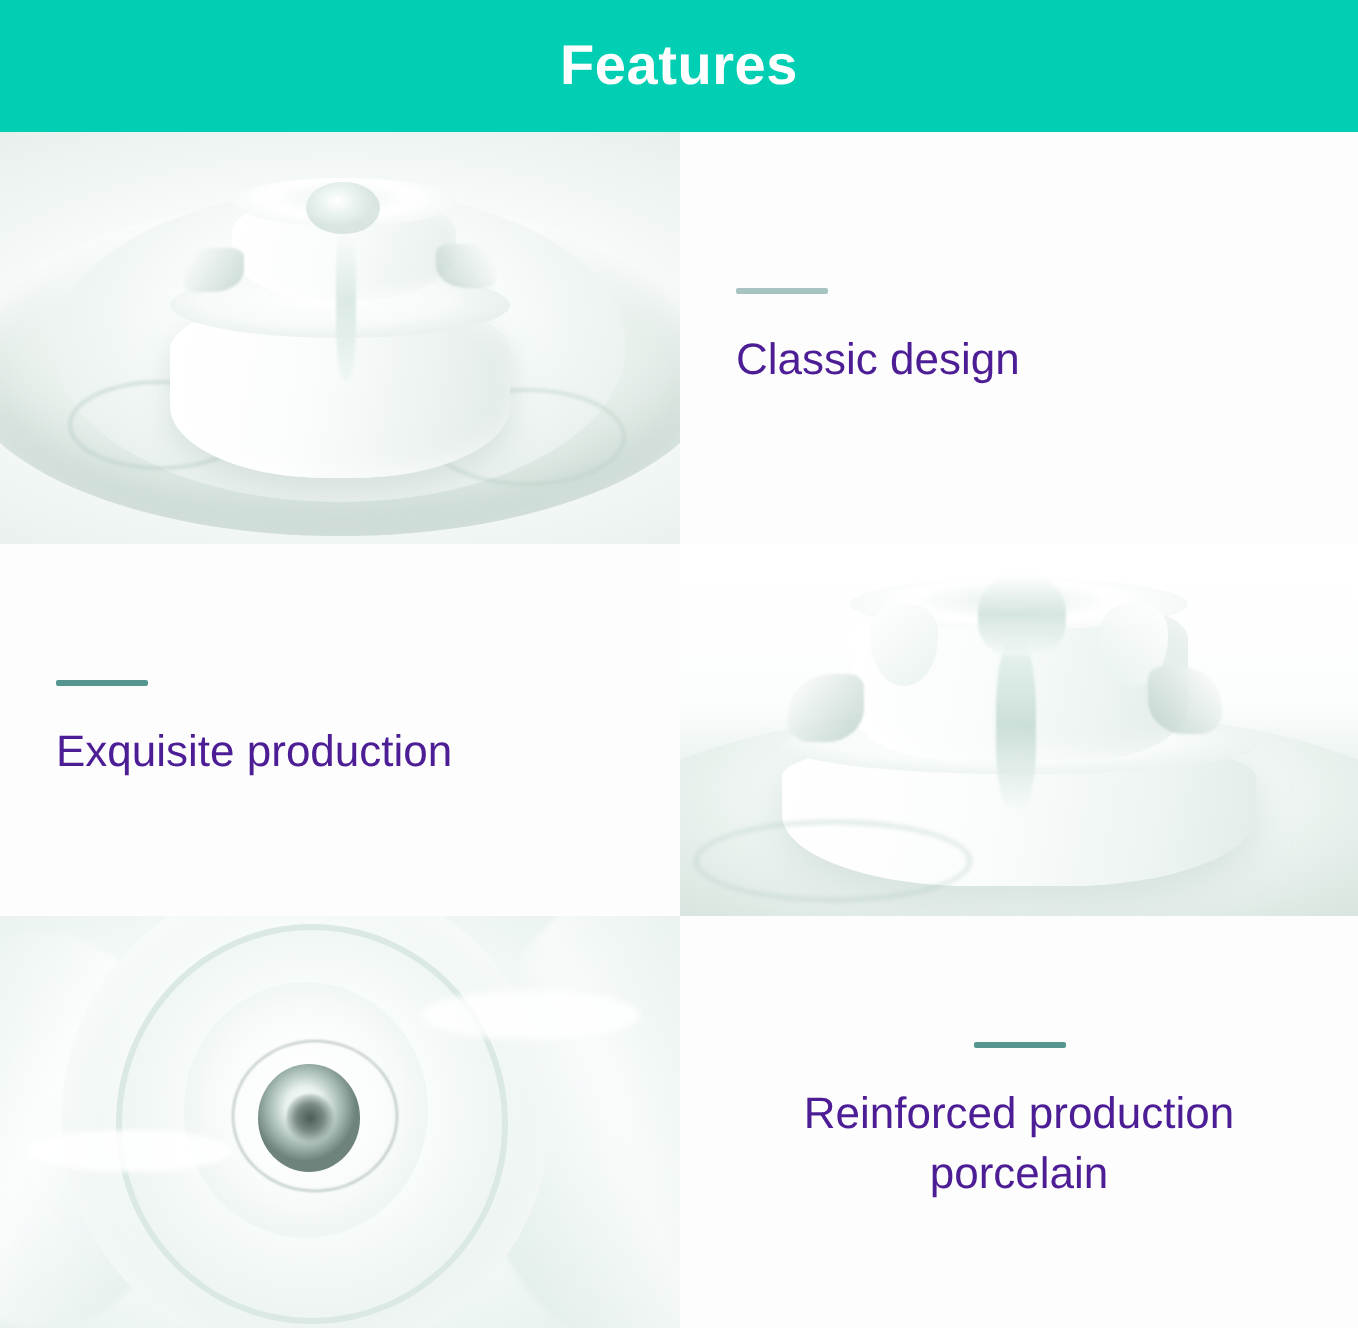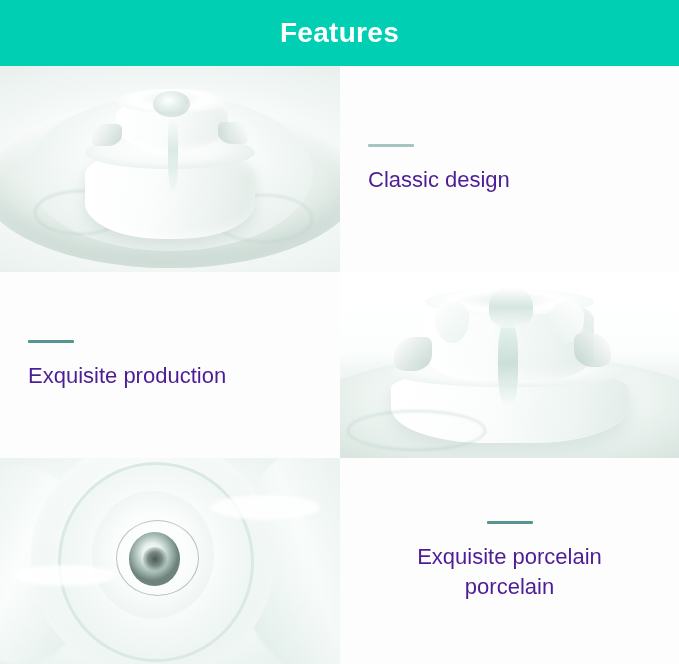"Exquisite porcelain" div.feature-label { text: Exquisite porcelain -> Reinforced production }
